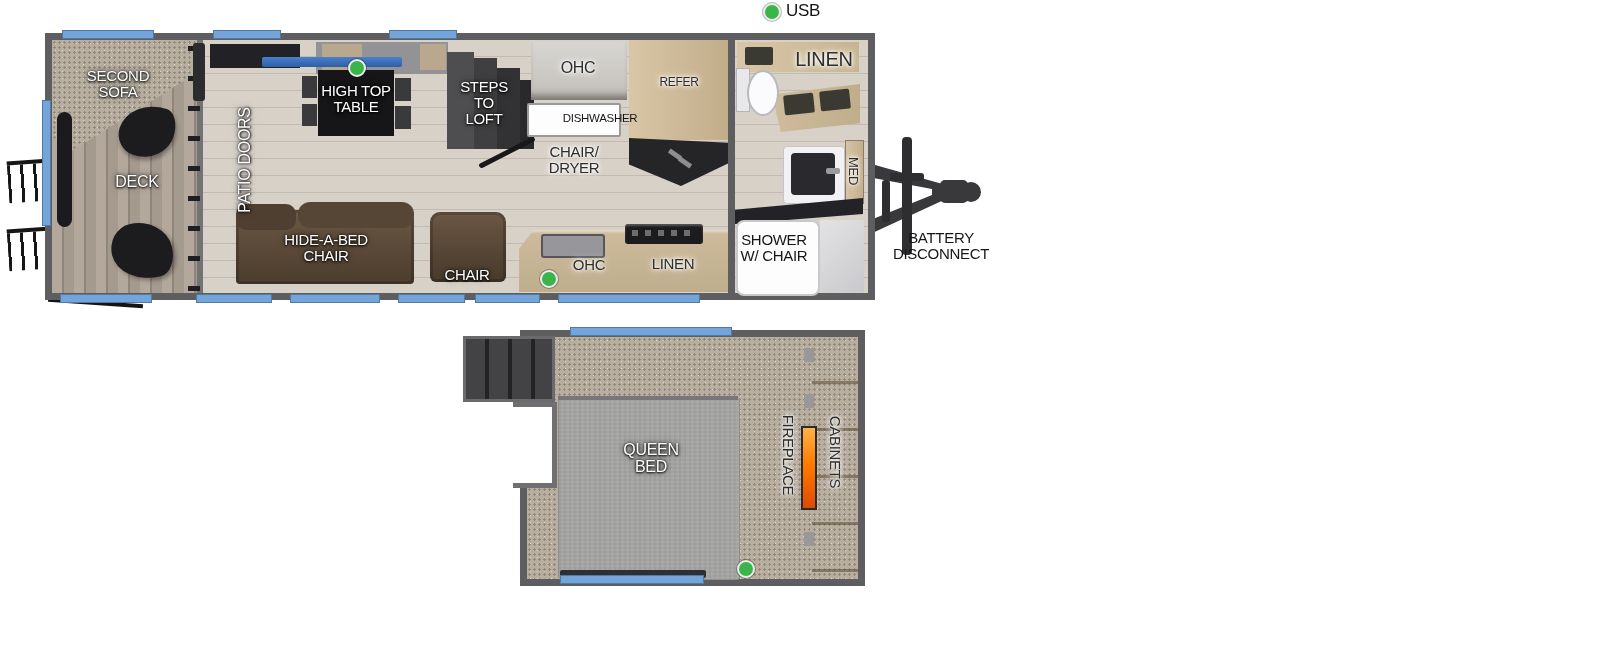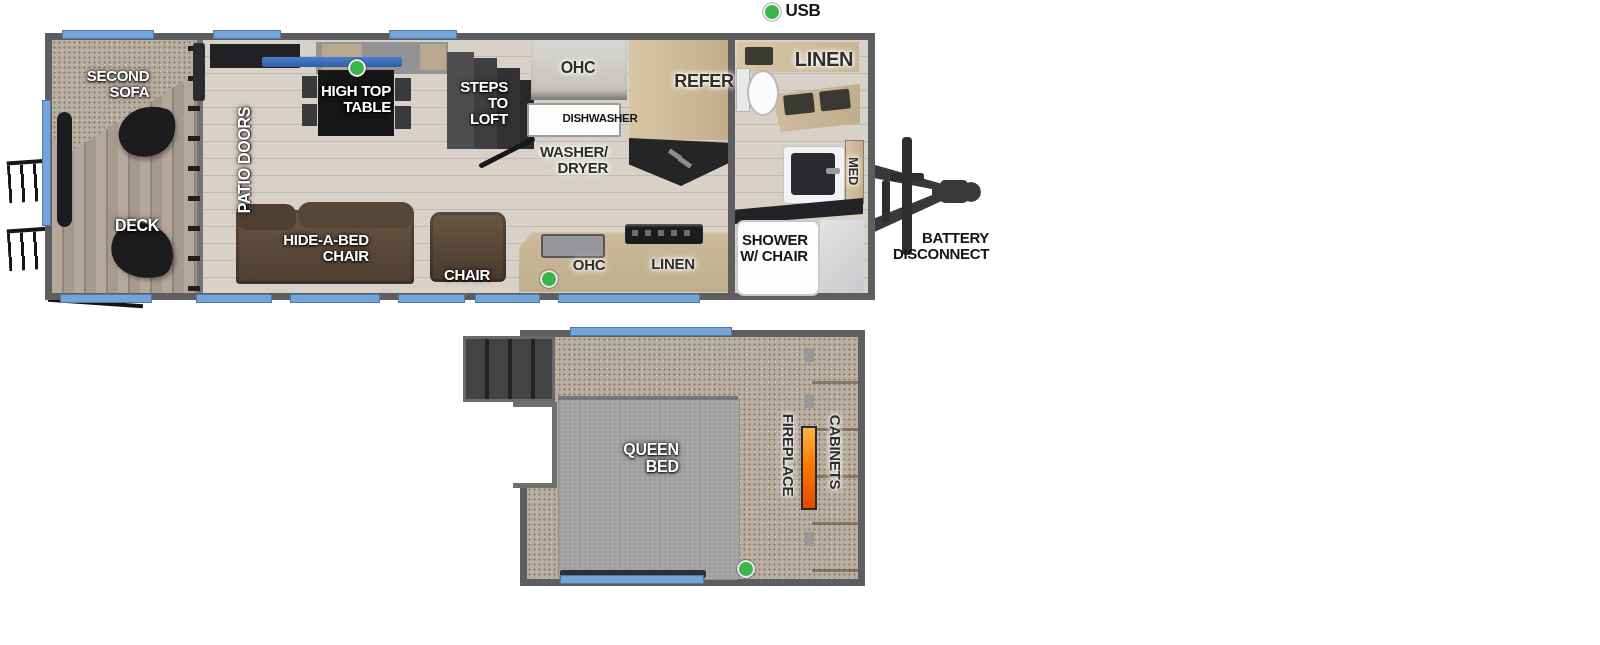"USB" .lbl { font-weight: 700 -> 400; text-align: right -> center }
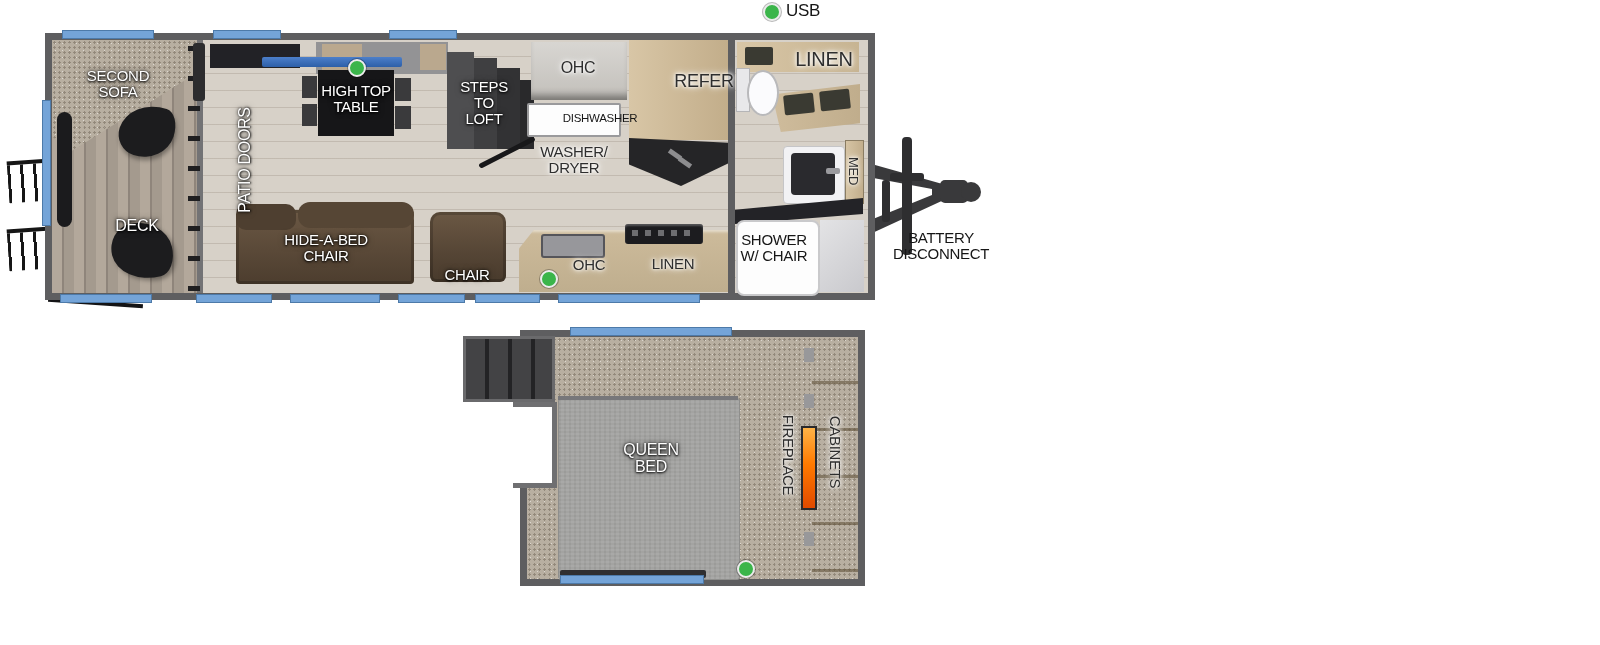"REFER" div.lbl { font-size: 18px -> 12px; left: 704px -> 679px }
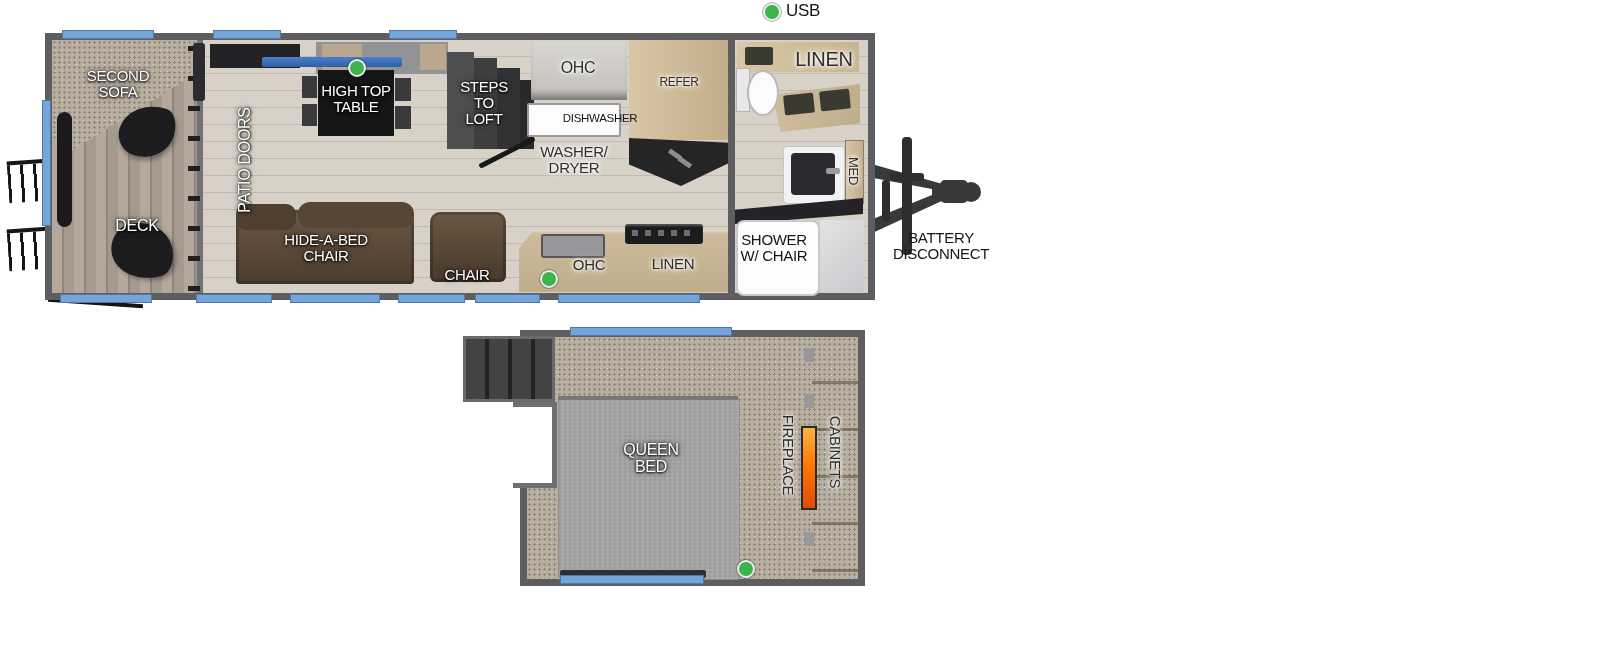"WASHER/" div.lbl { text: WASHER/ -> CHAIR/ }
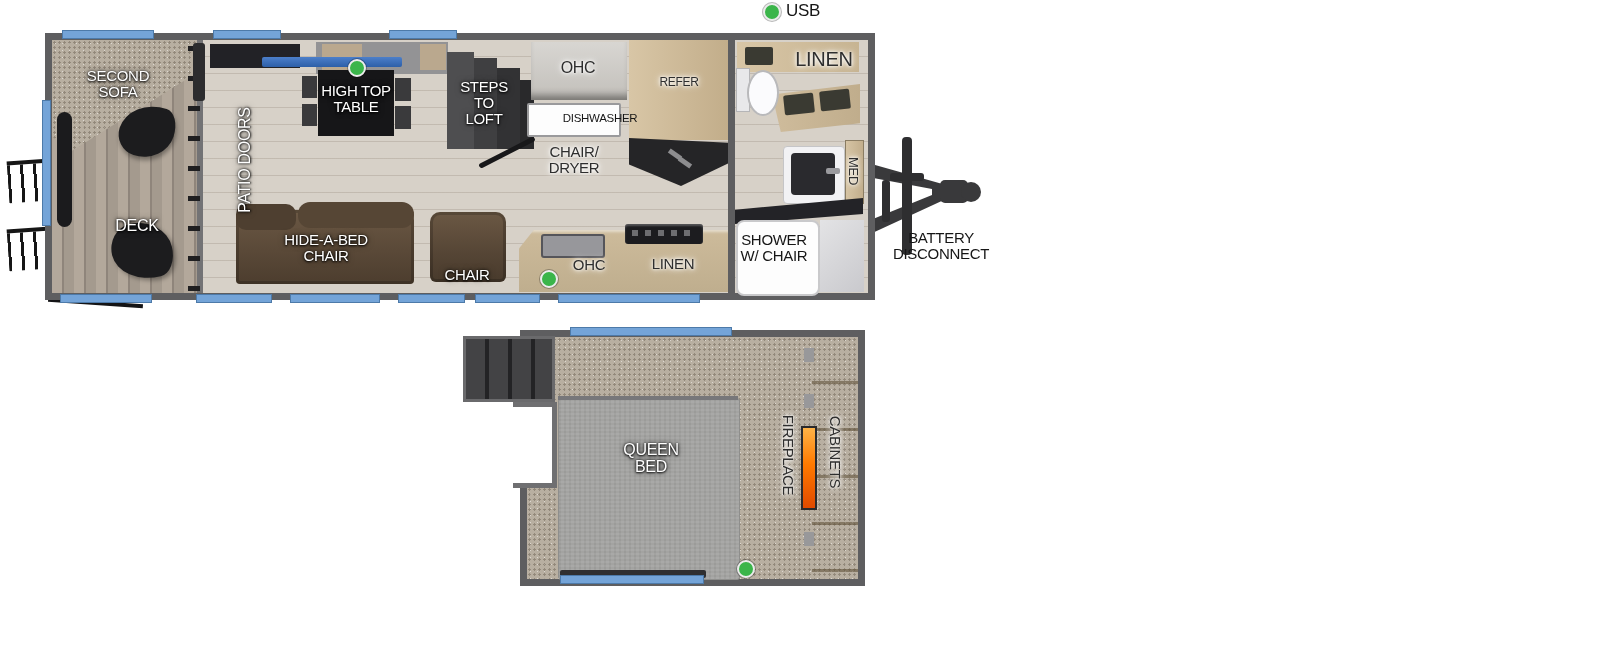"DECK" div.lbl { margin-top: 44px -> none }
